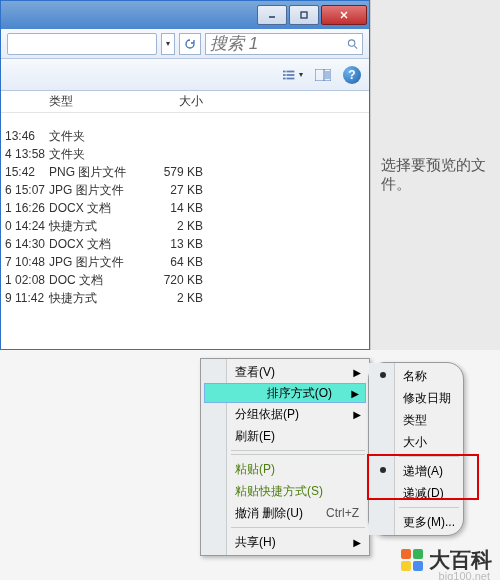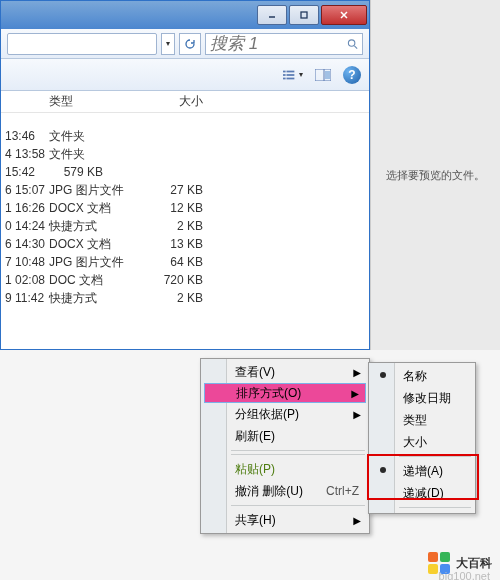"PNG 图片文件" div.cell-type { html: none -> <div>PNG 图片文件</div> }
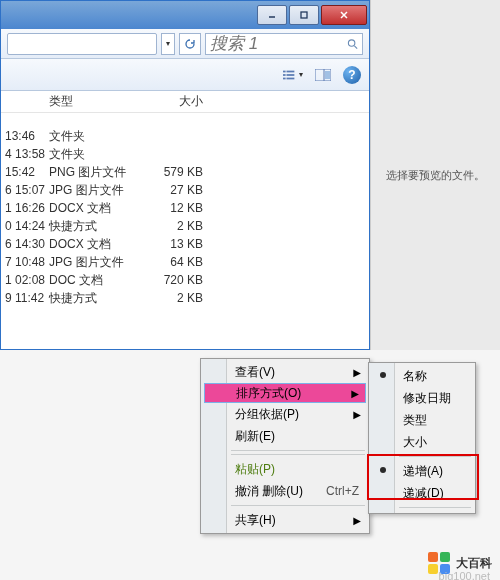"选择要预览的文件。" .rightpanel { font-size: 11px -> 15px }
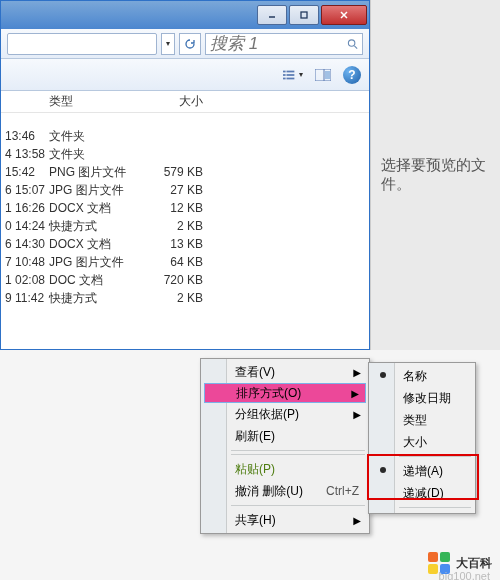"12 KB" div.cell-size { text: 12 -> 14 }
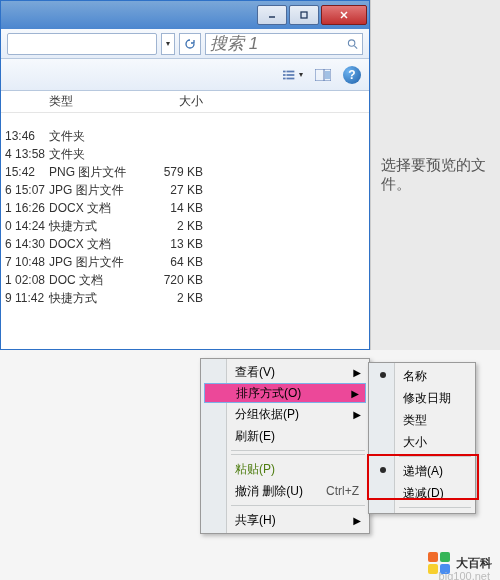"名称" .submenu2 { border-radius: none -> 17px; width: 108px -> 96px }
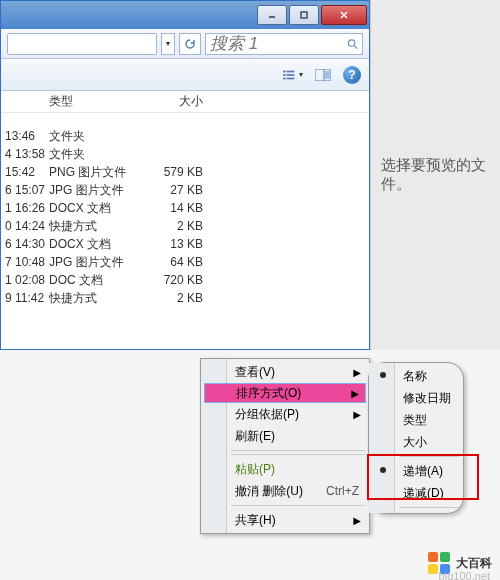"排序方式(O)" .menu-item.hl { background: #ec4899 -> #5eead4; justify-content: none -> flex-end }
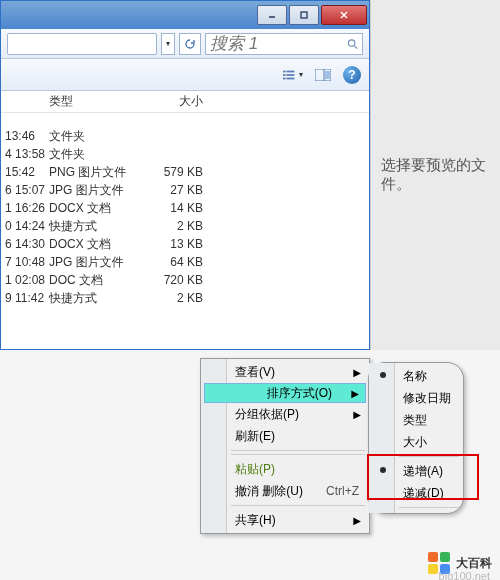"粘贴快捷方式(S)" div.menu-item { html: none -> <div> <span>粘贴快捷方式(S)</span> </div> }
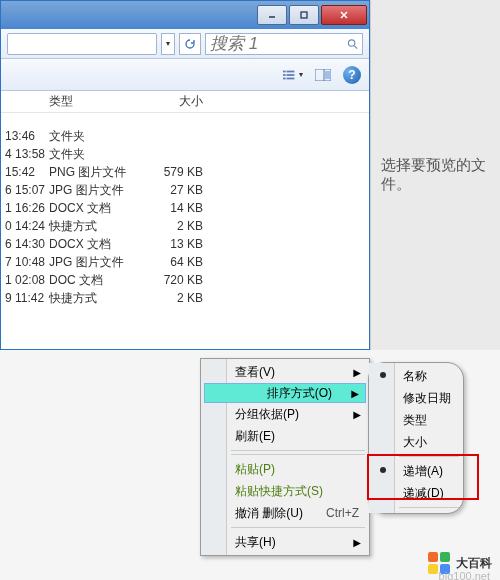"更多(M)..." div.menu-item { html: none -> <div> <span>更多(M)...</span> </div> }
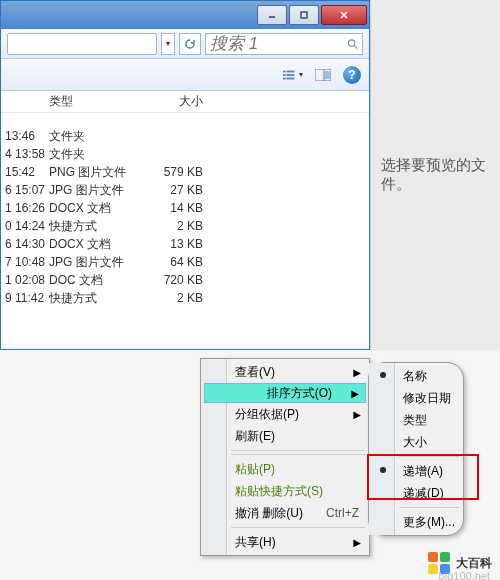"大百科" .watermark { font-size: 12px -> 21px }
